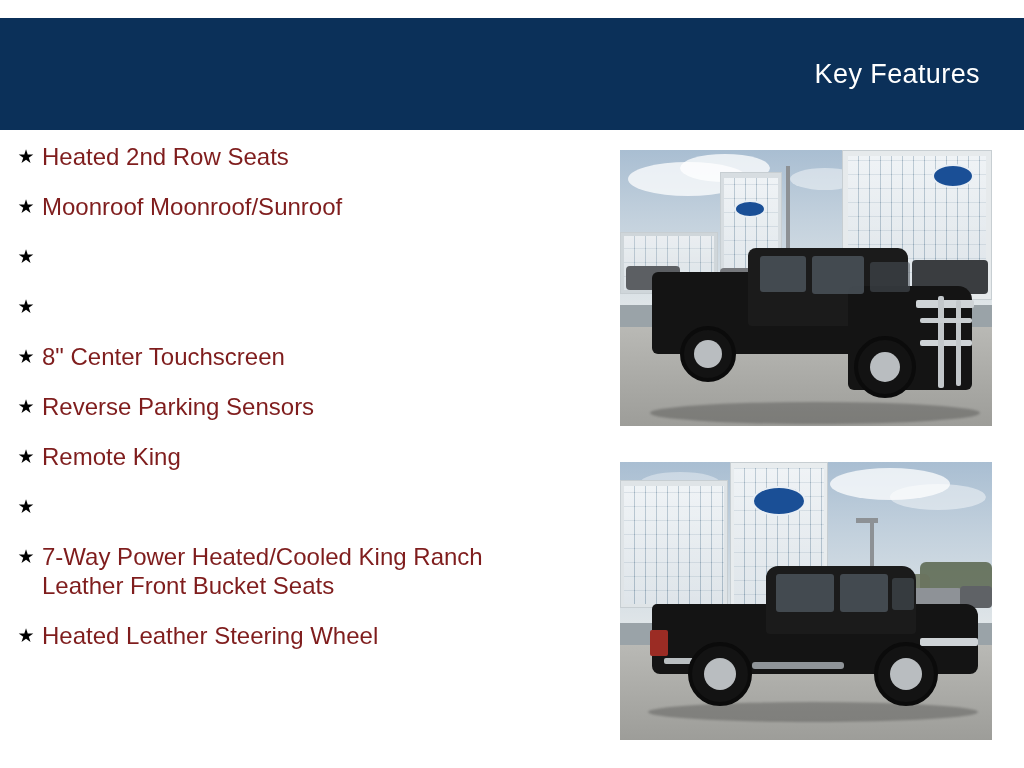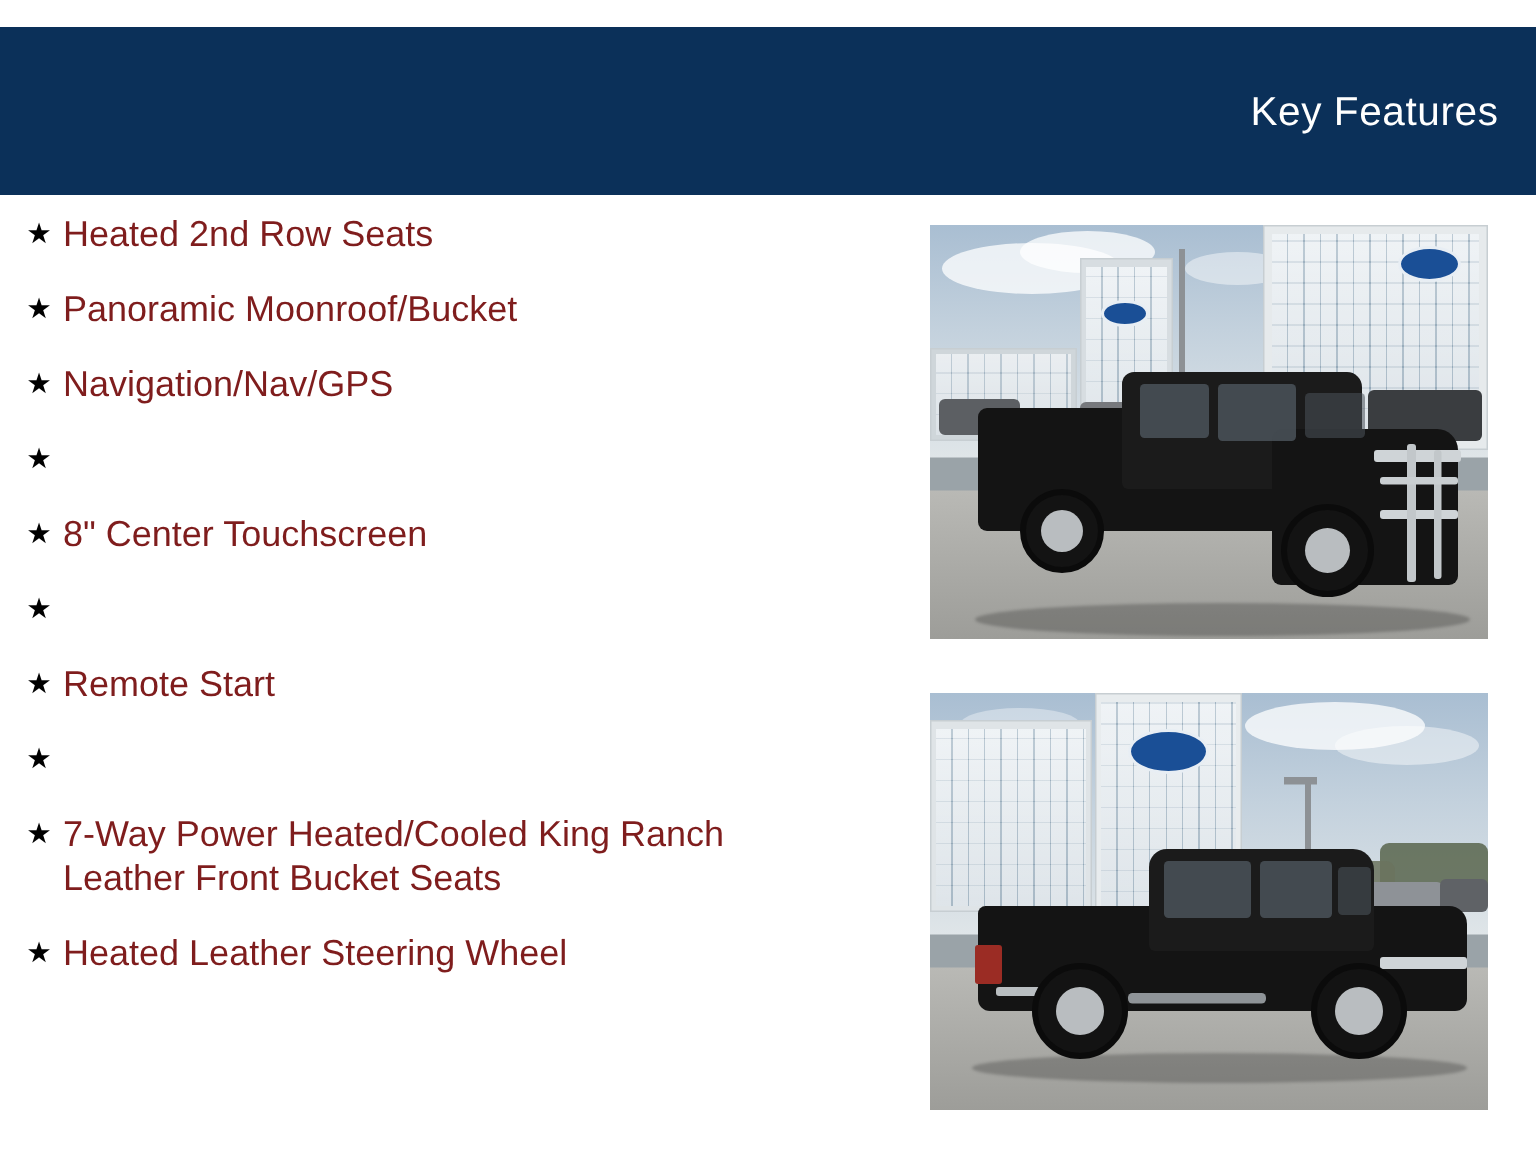"Key Features" .header-title { padding-right: 25px -> 44px }
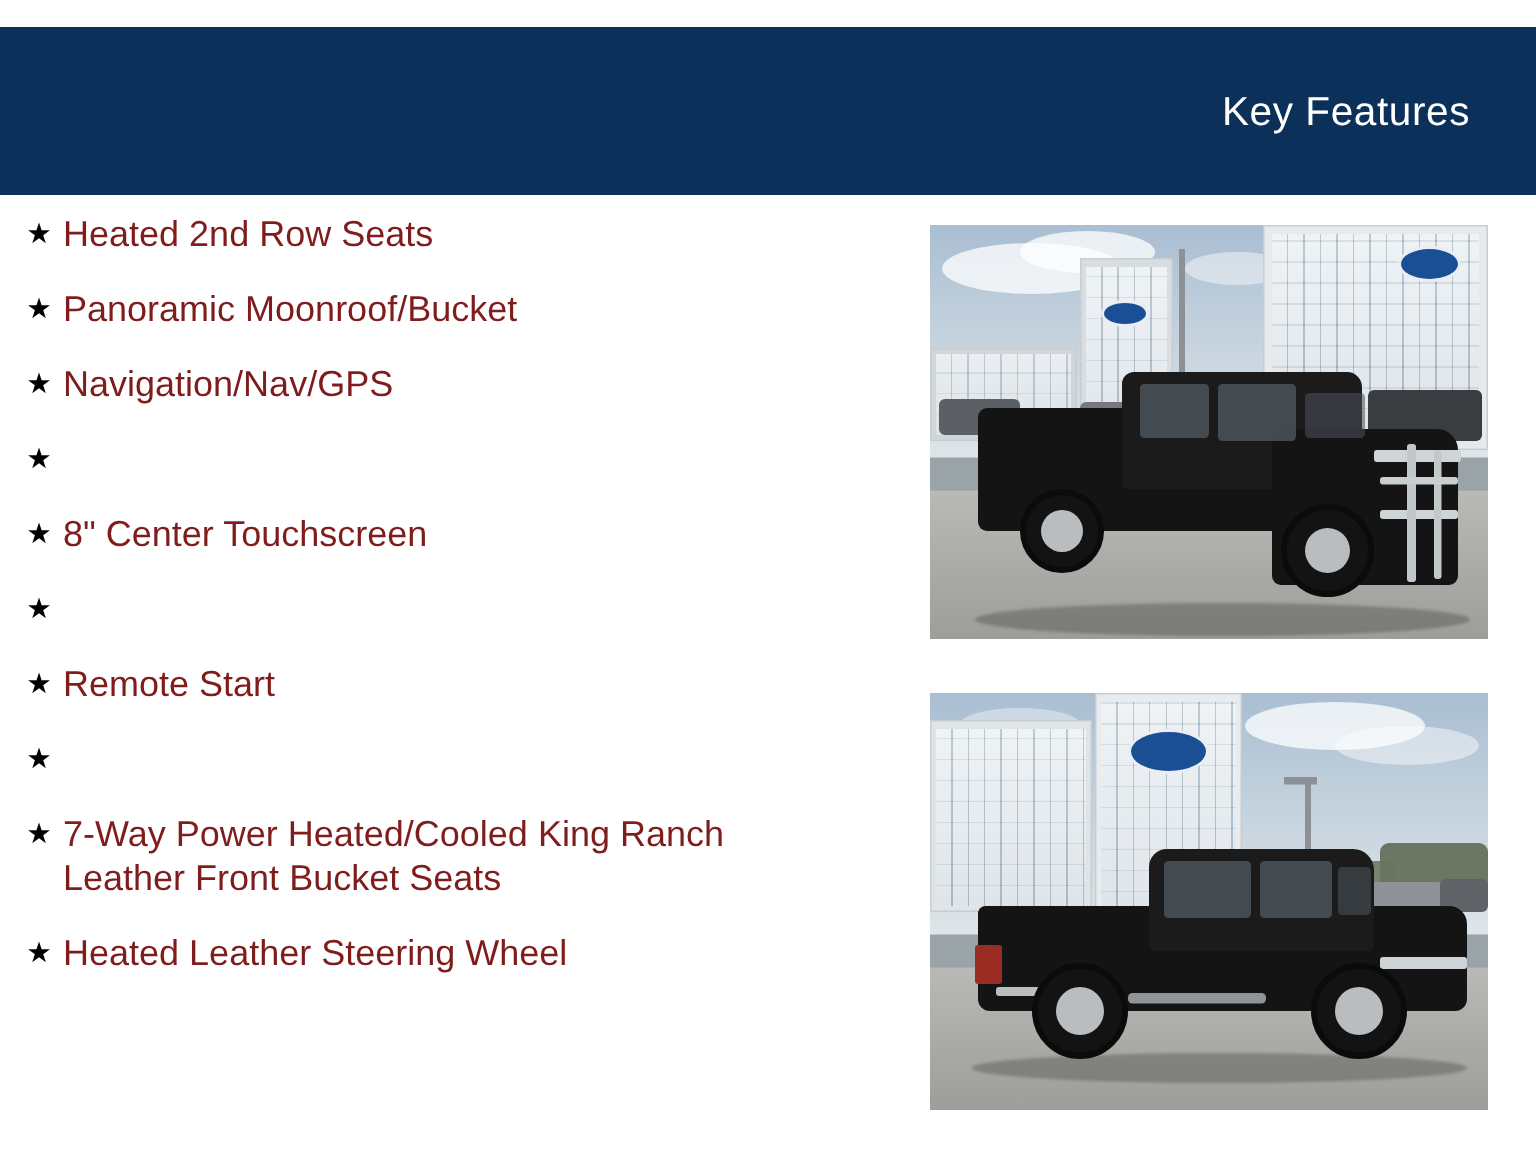"Panoramic Moonroof/Bucket" span.feature-text { text: Panoramic Moonroof/Bucket -> Moonroof Moonroof/Sunroof }
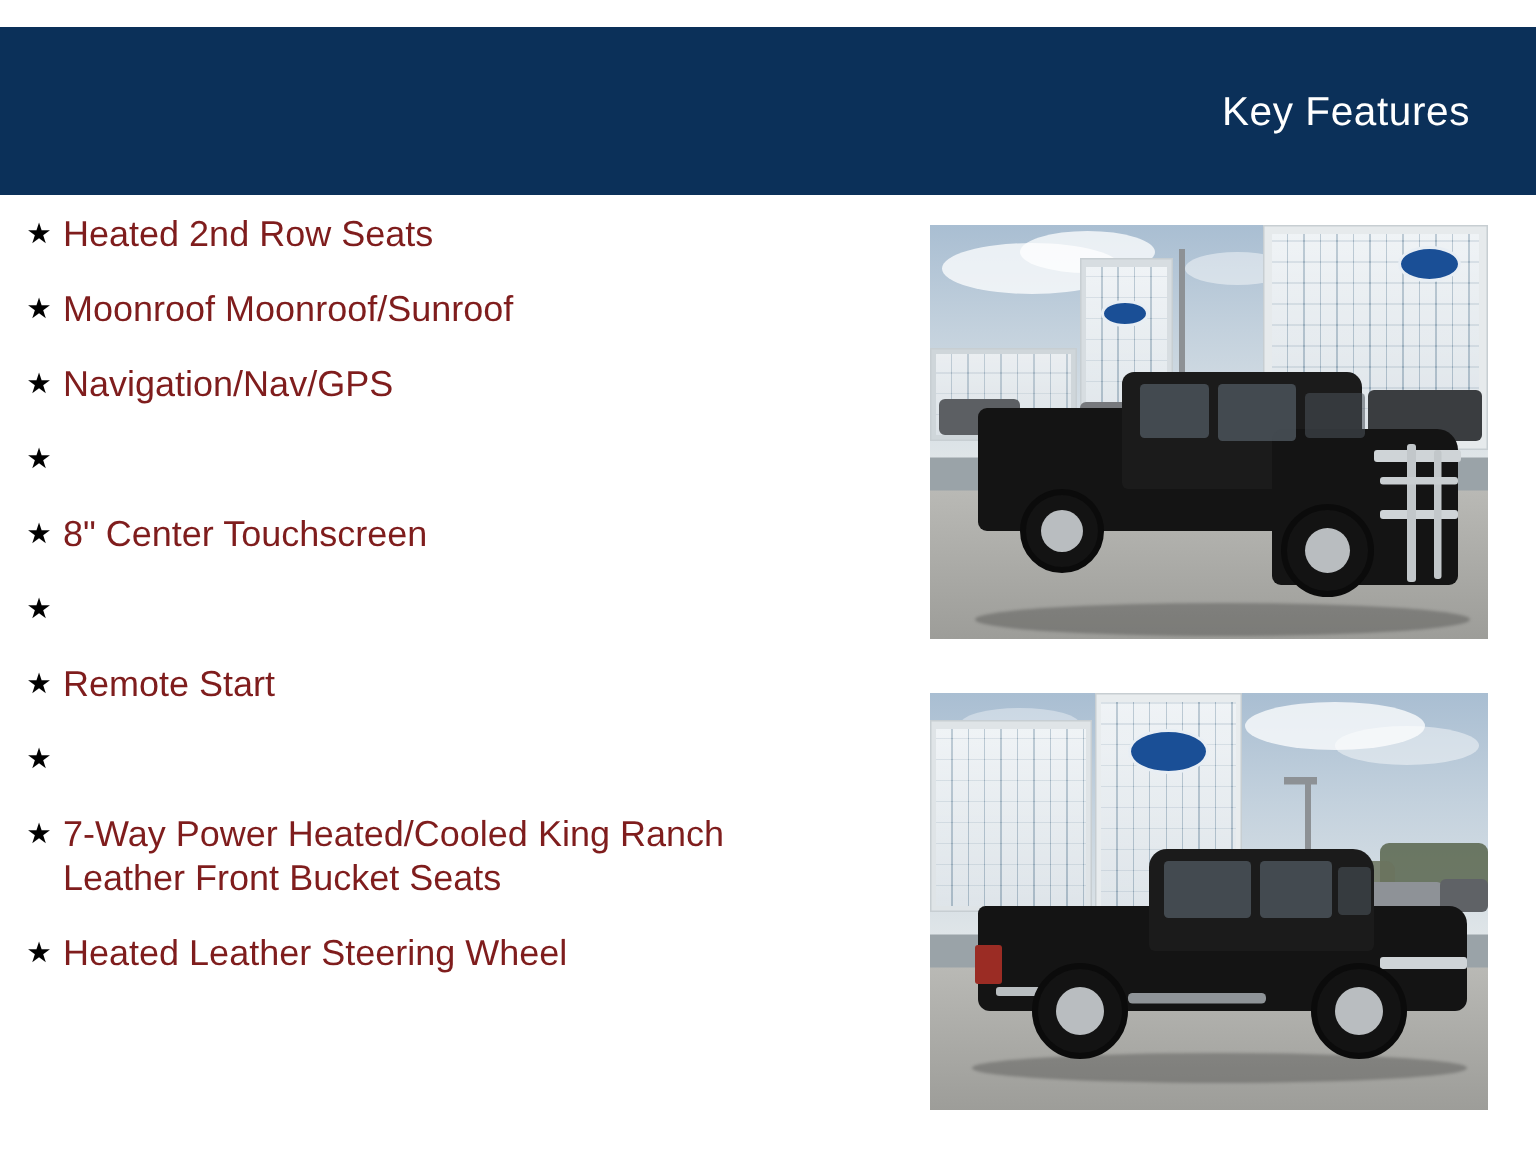"Navigation/Nav/GPS" span.feature-text { html: <span>Navigation/Nav/GPS</span> -> none }
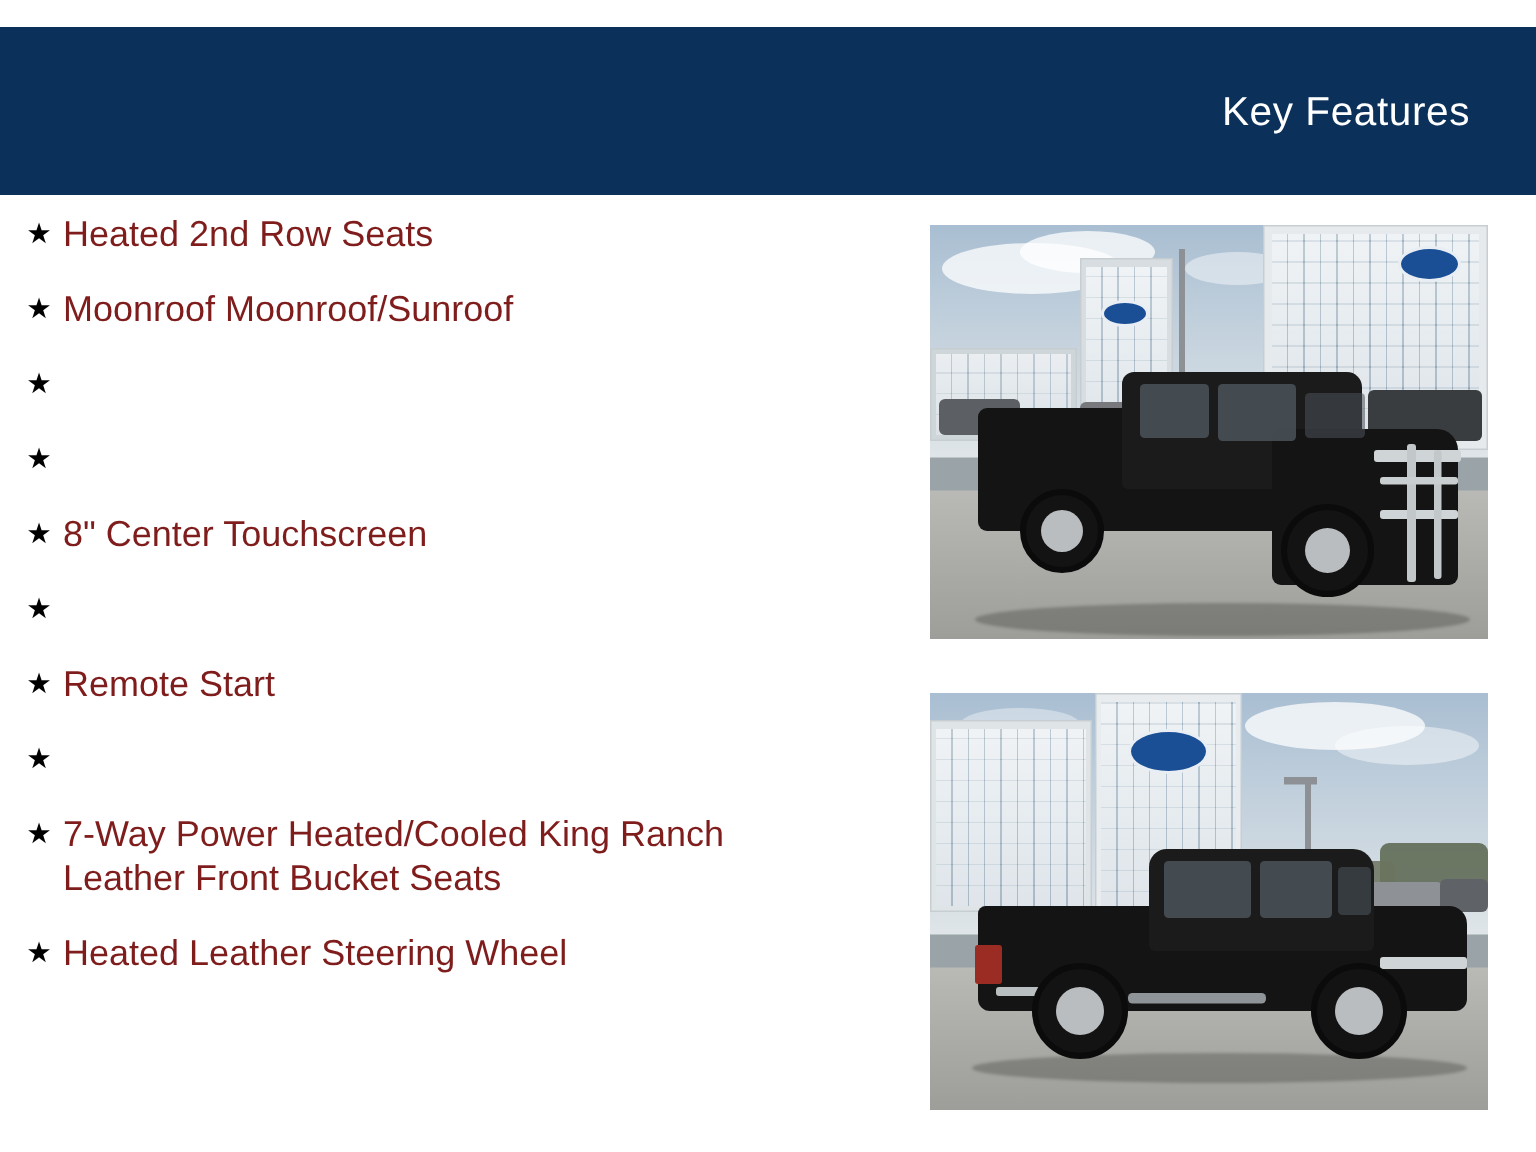"Reverse Parking Sensors" span.feature-text { html: none -> <span>Reverse Parking Sensors</span> }
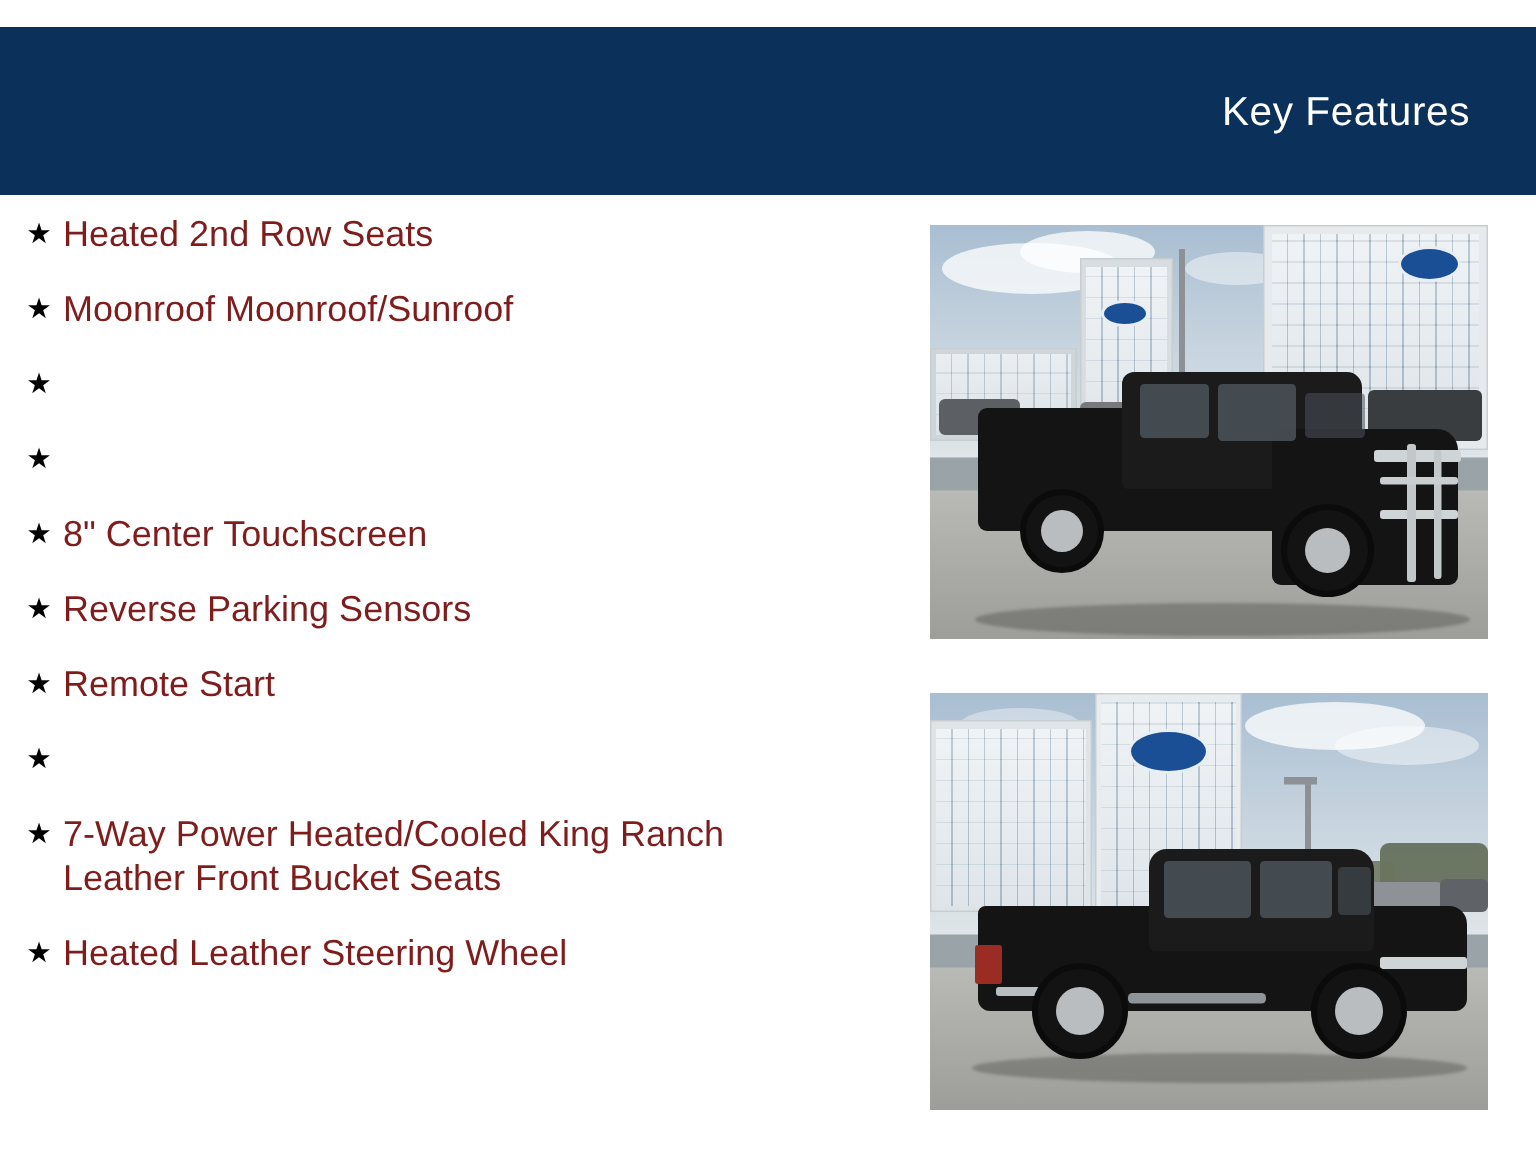"Remote Start" span.feature-text { text: Start -> King }
